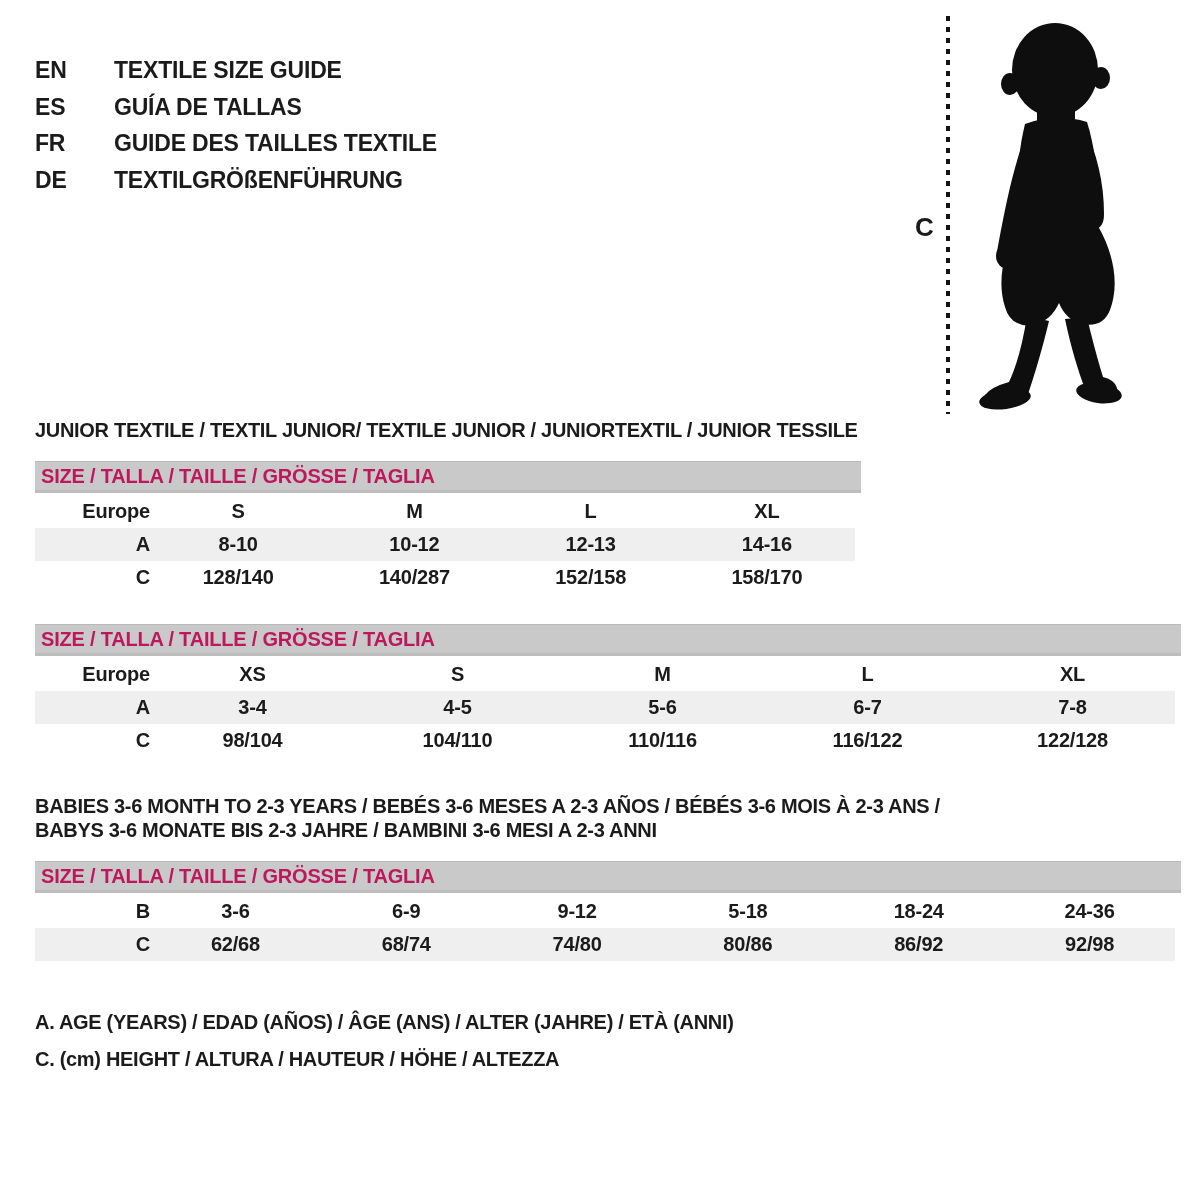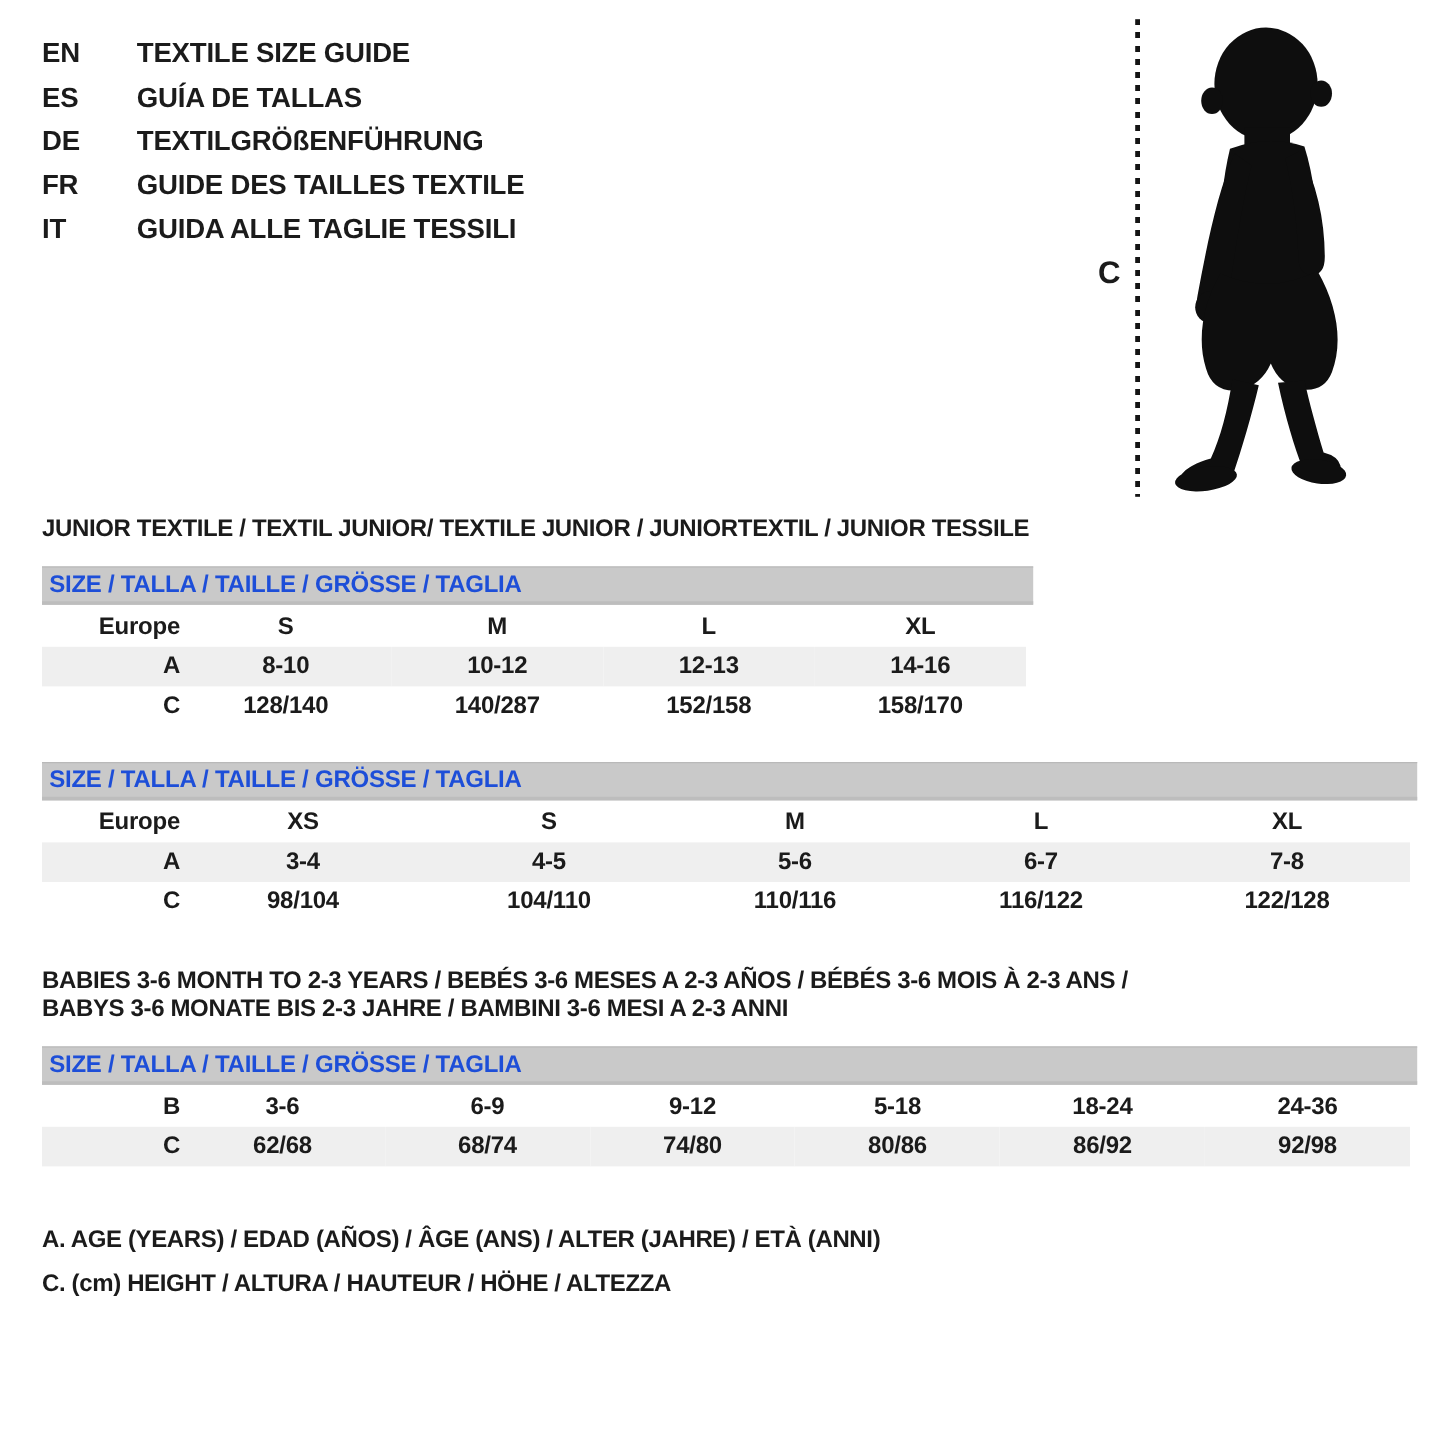"EN TEXTILE SIZE GUIDE" .content { top: 26px -> 52px }
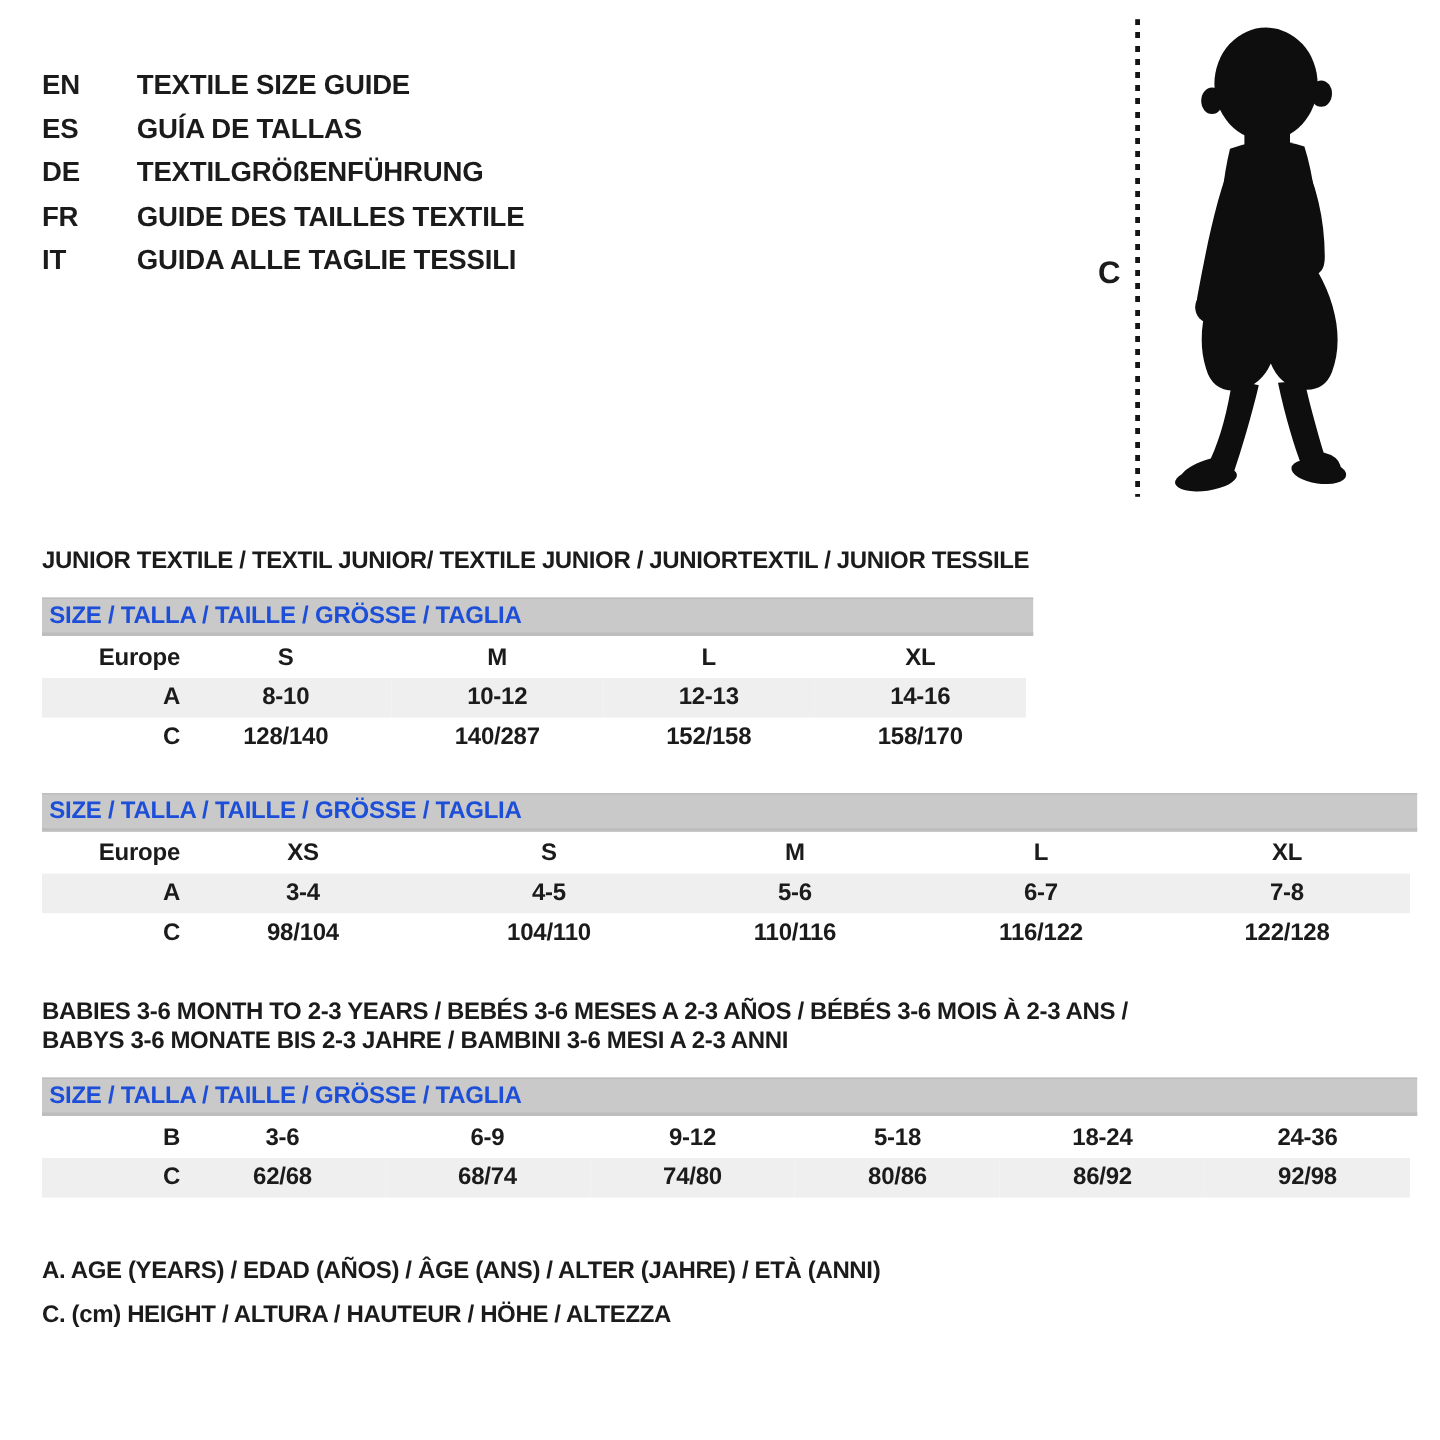"DE TEXTILGRÖßENFÜHRUNG" div.lang-row { order: before "FR GUIDE DES TAILLES TEXTILE" -> after "FR GUIDE DES TAILLES TEXTILE" }
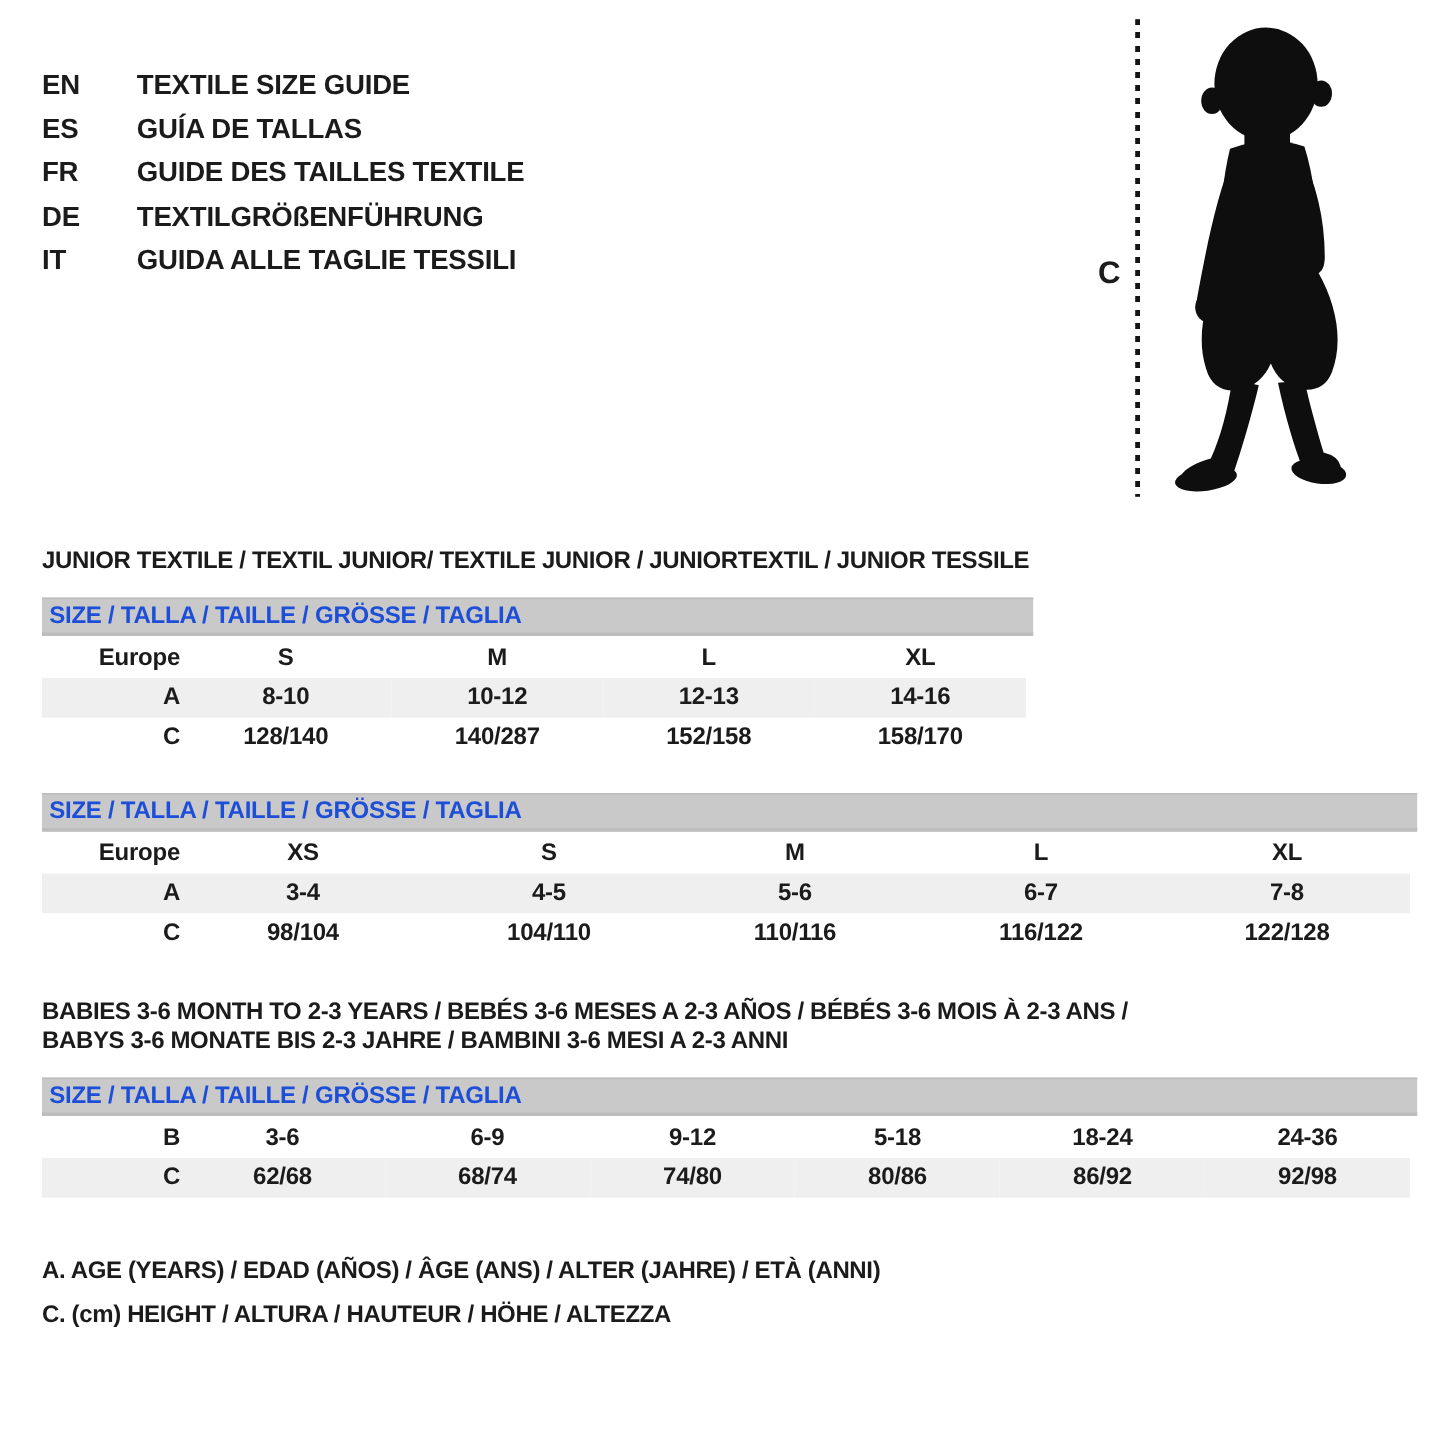"IT GUIDA ALLE TAGLIE TESSILI" div.lang-row { html: <div> <span>IT</span><span>GUIDA ALLE TAGLIE TESSILI</span> </div> -> none }
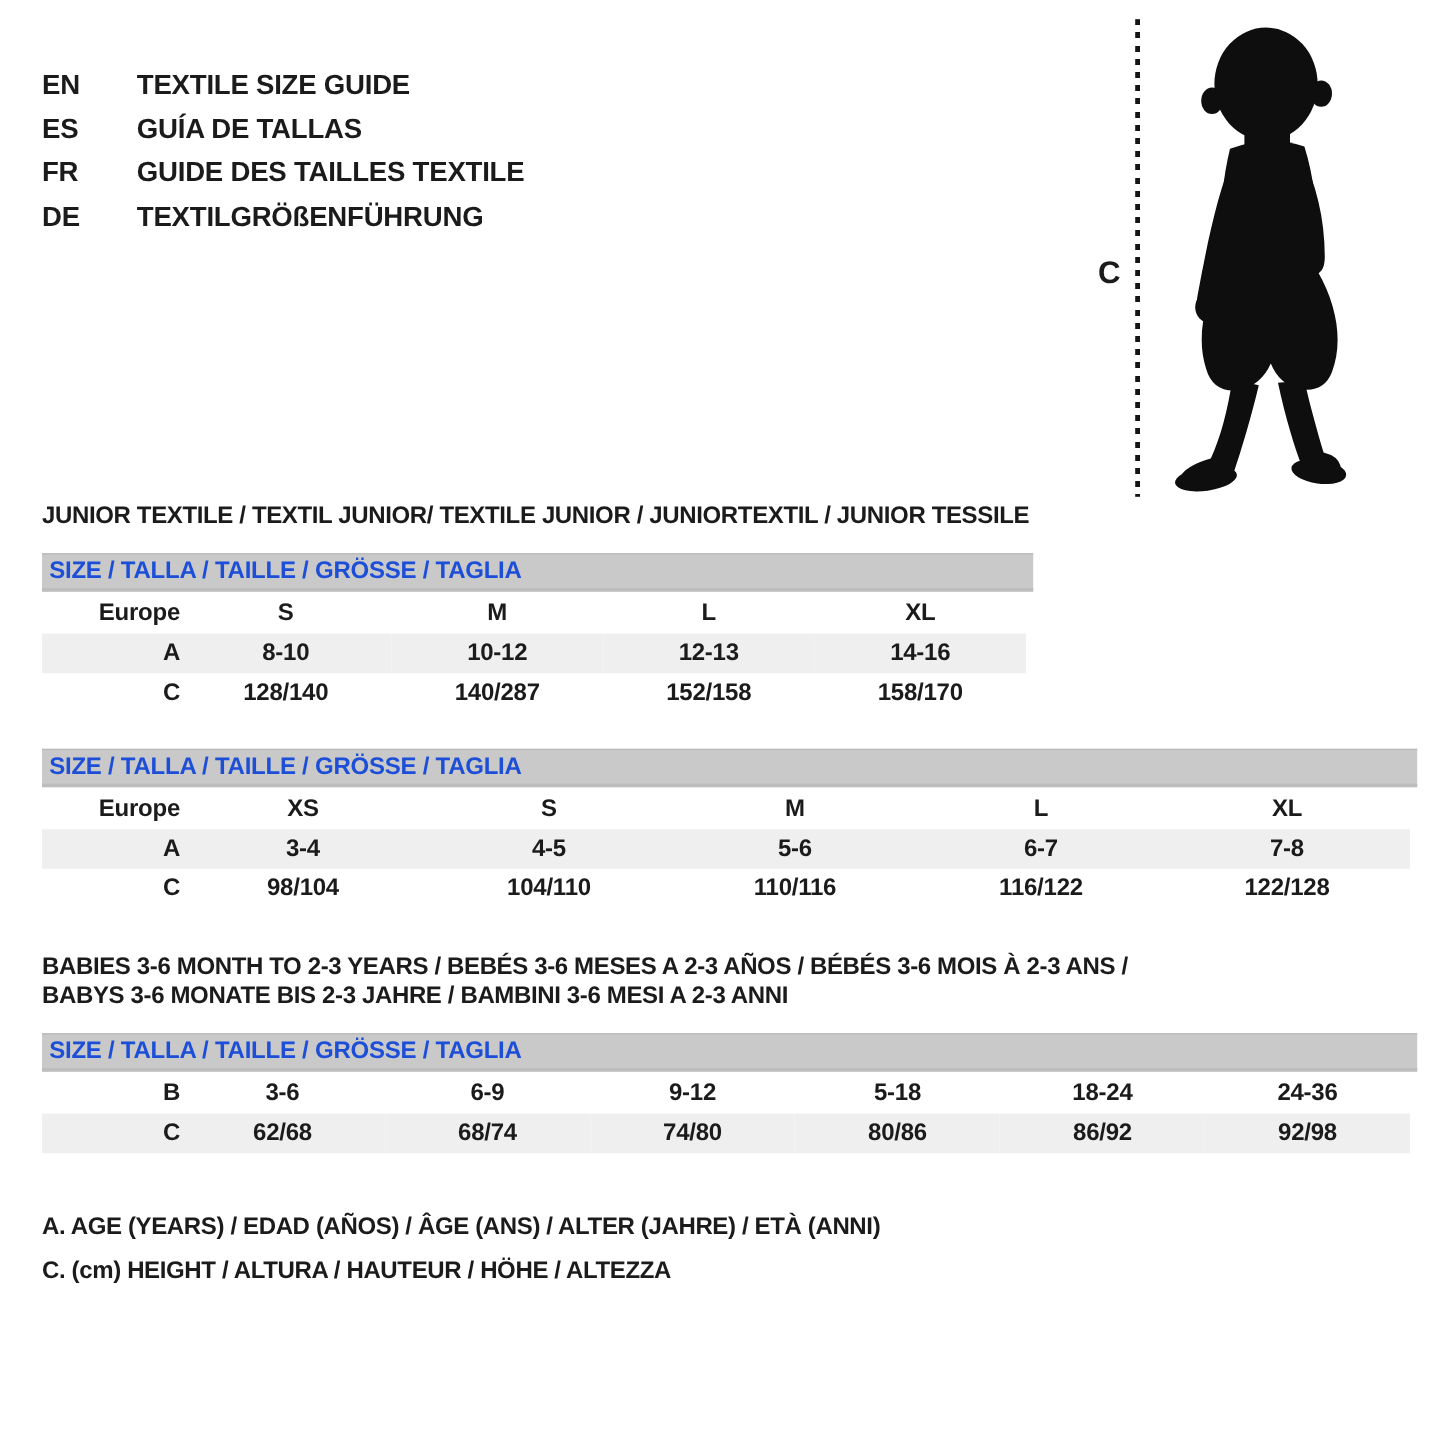"SIZE / TALLA / TAILLE" .size-bar { color: #1d4ed8 -> #be185d }
